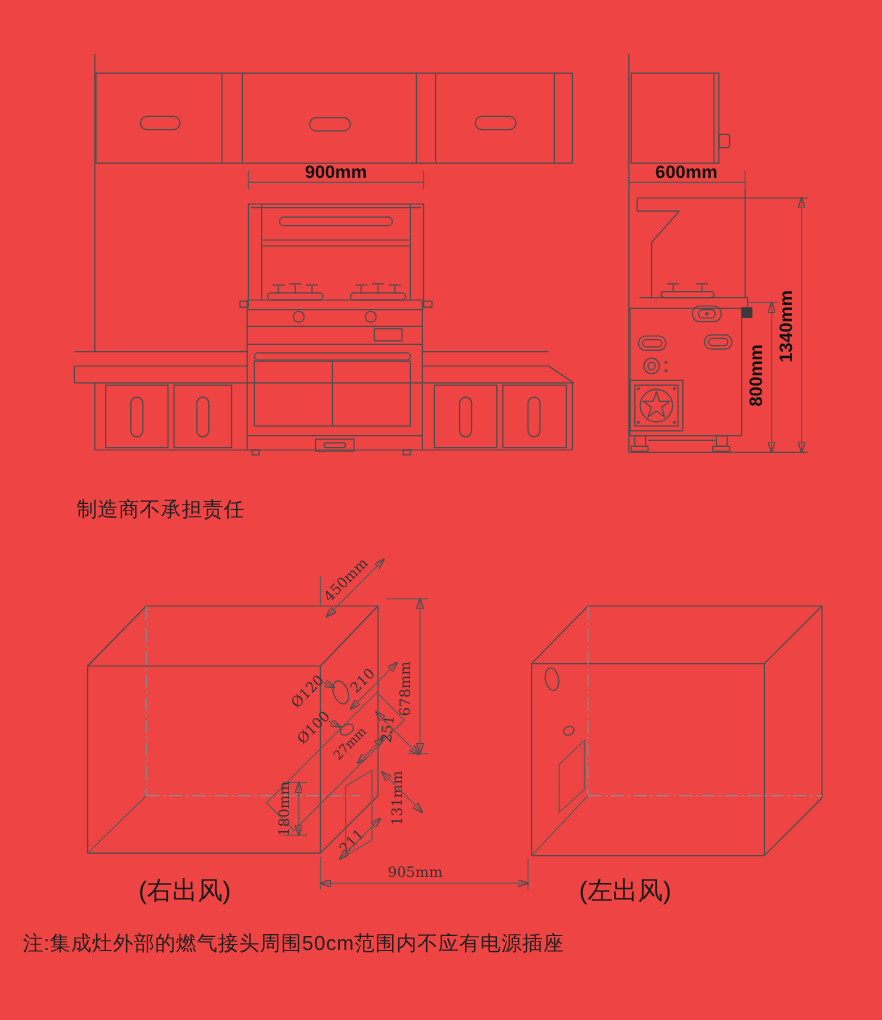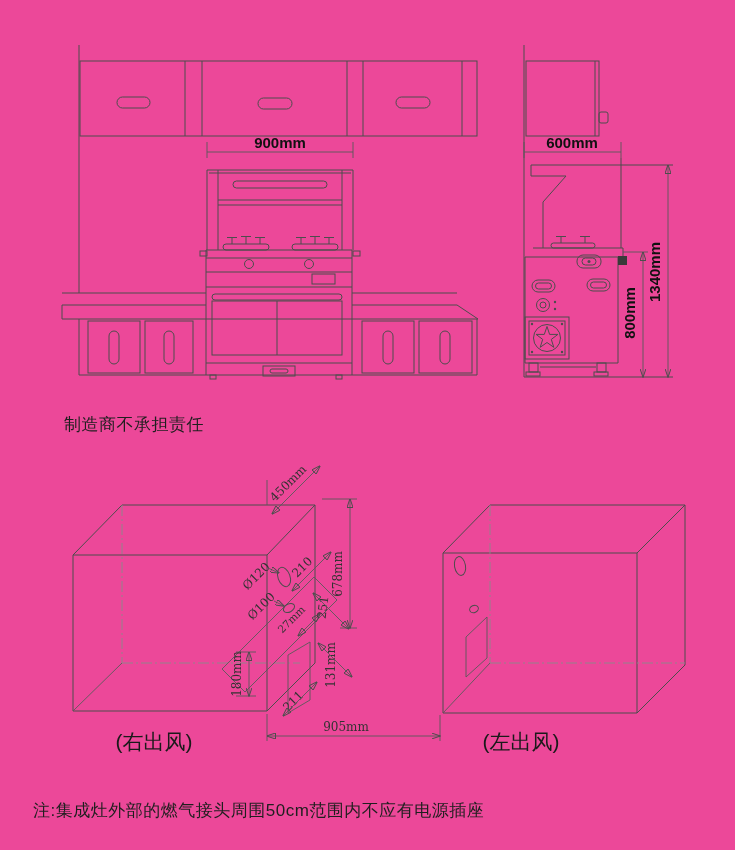"900mm" .page { background: #ec4899 -> #ef4444 }
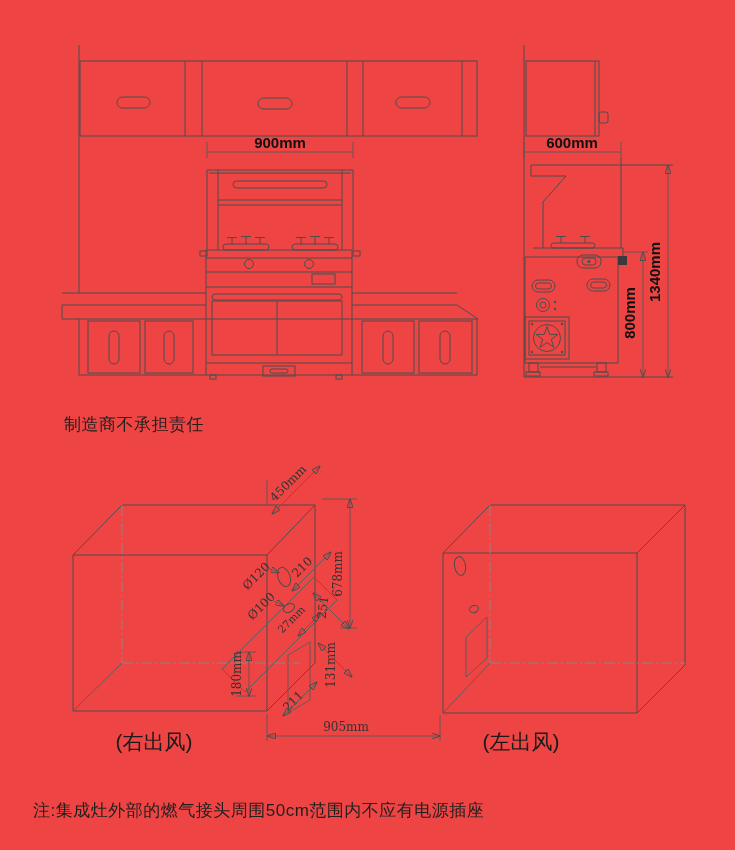"注:集成灶外部的燃气接头周围50cm范围内不应有电源插座" div.note { left: 33px -> 19px; margin-top: 24px -> none }
